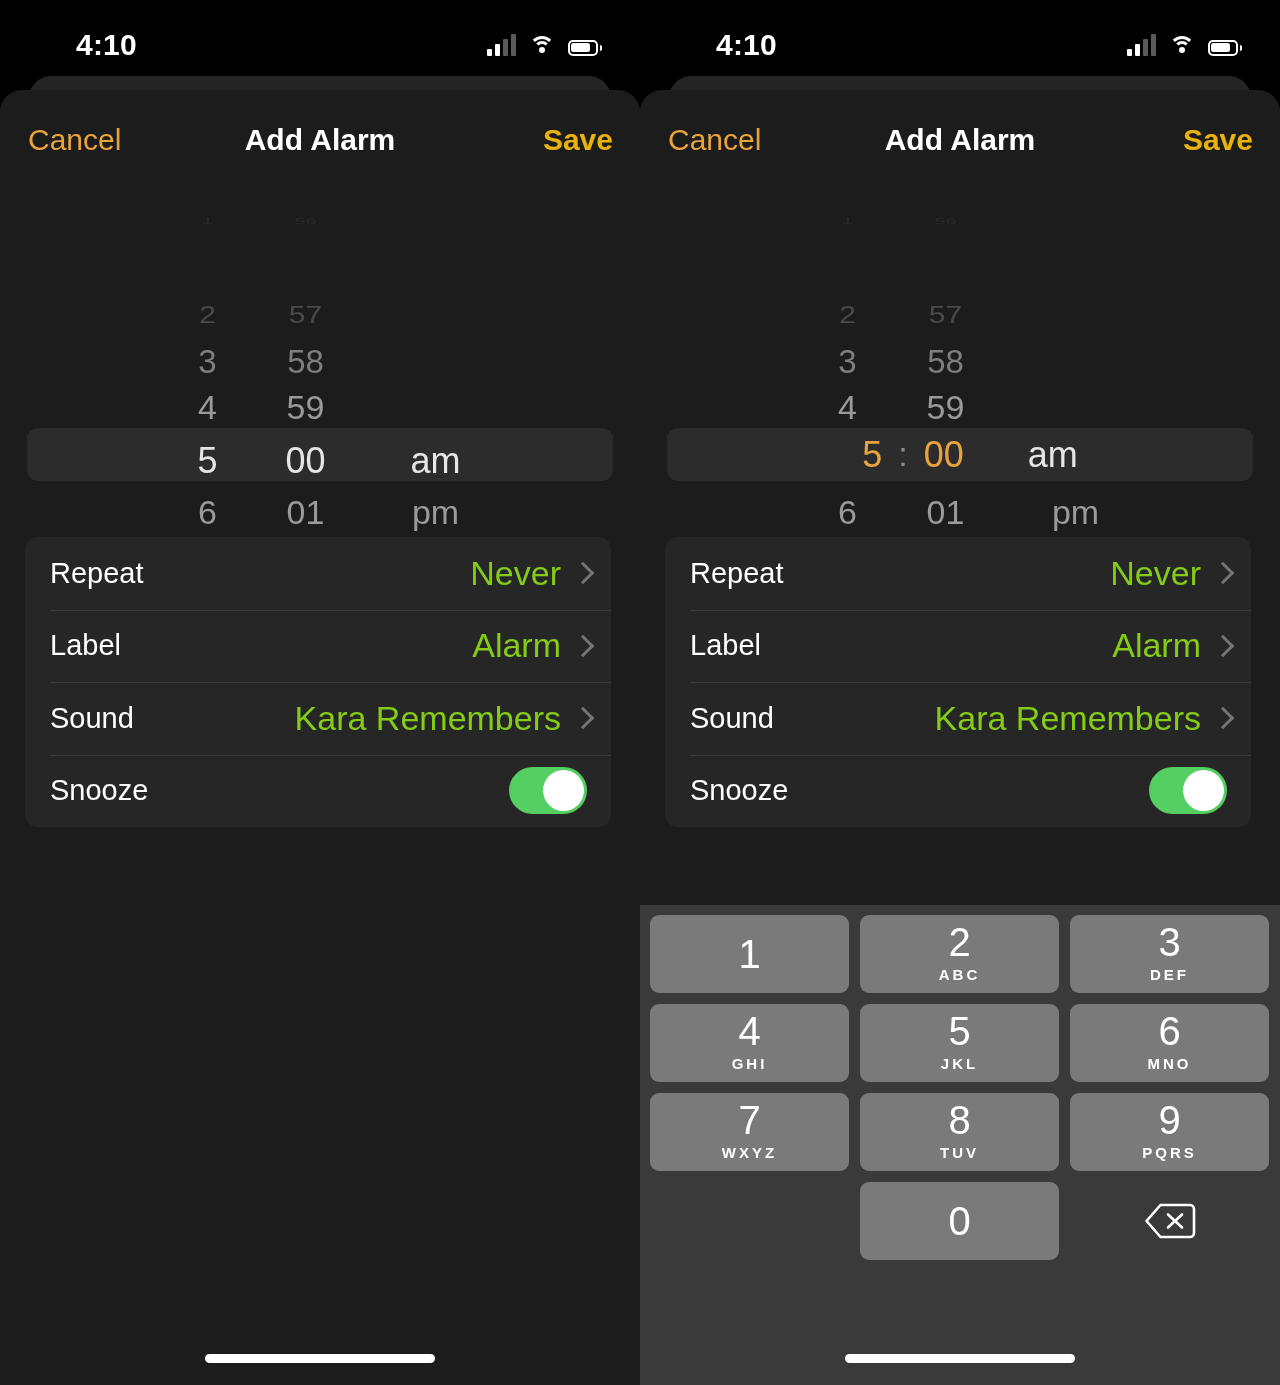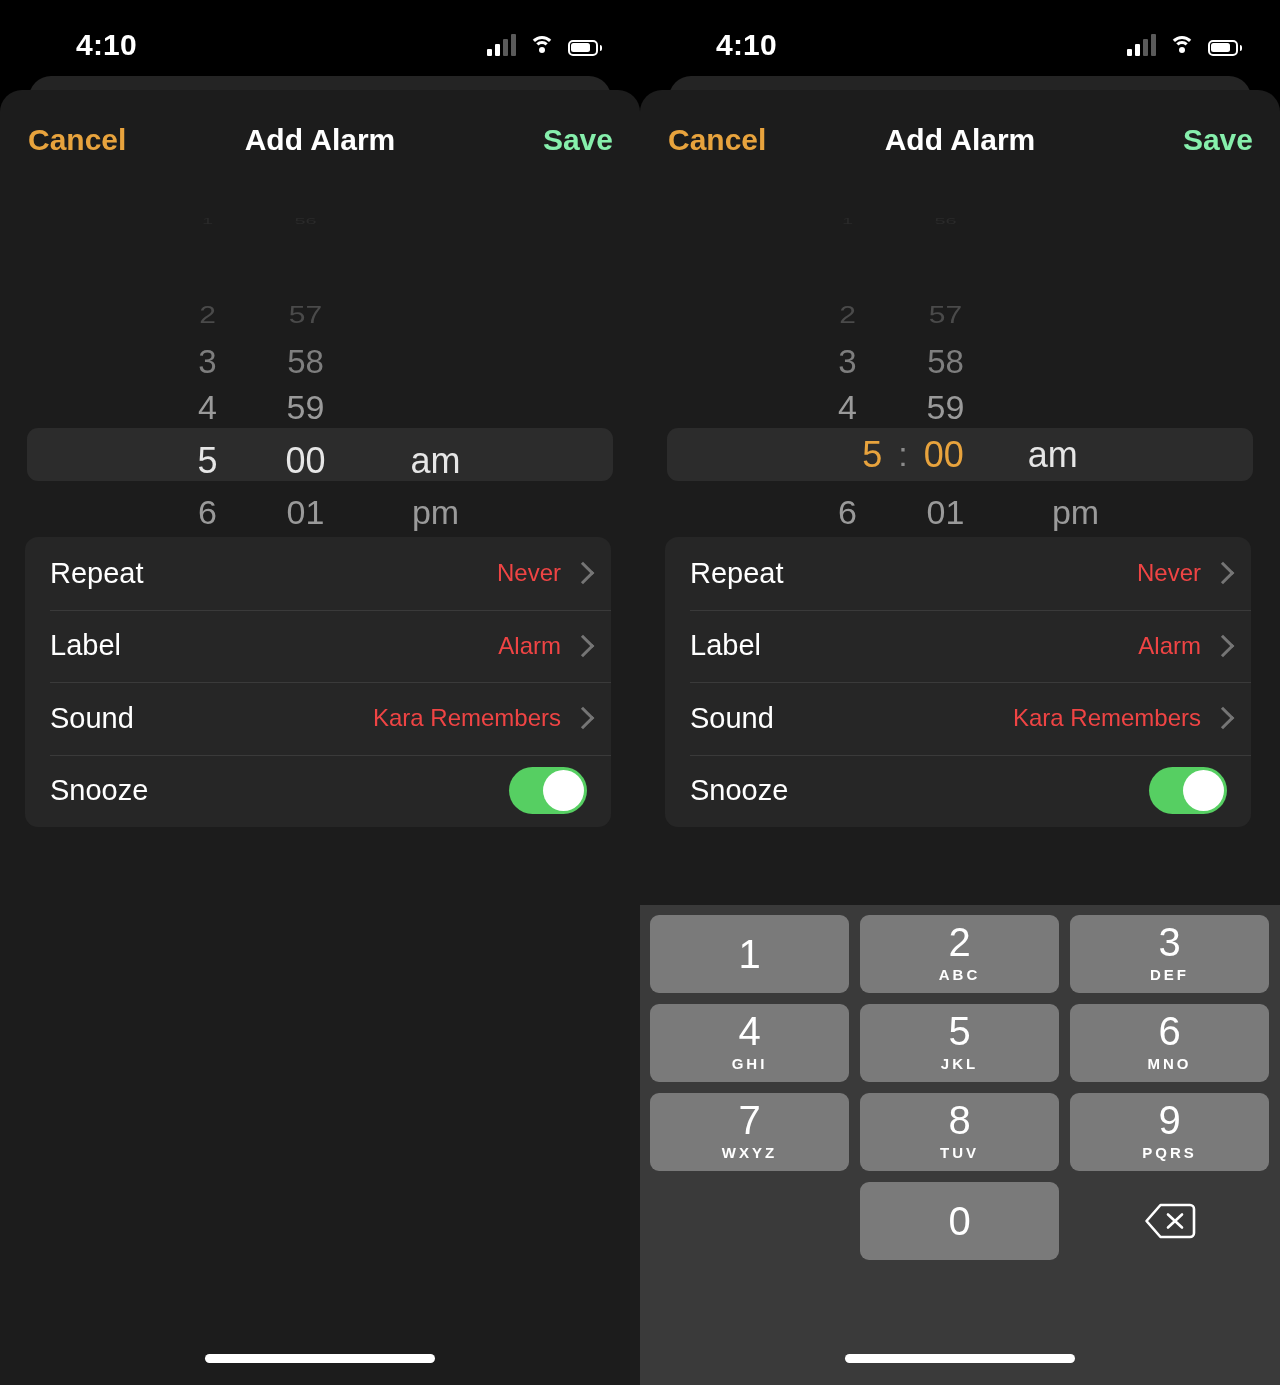"Cancel" .nav-cancel { font-weight: 700 -> 400 }
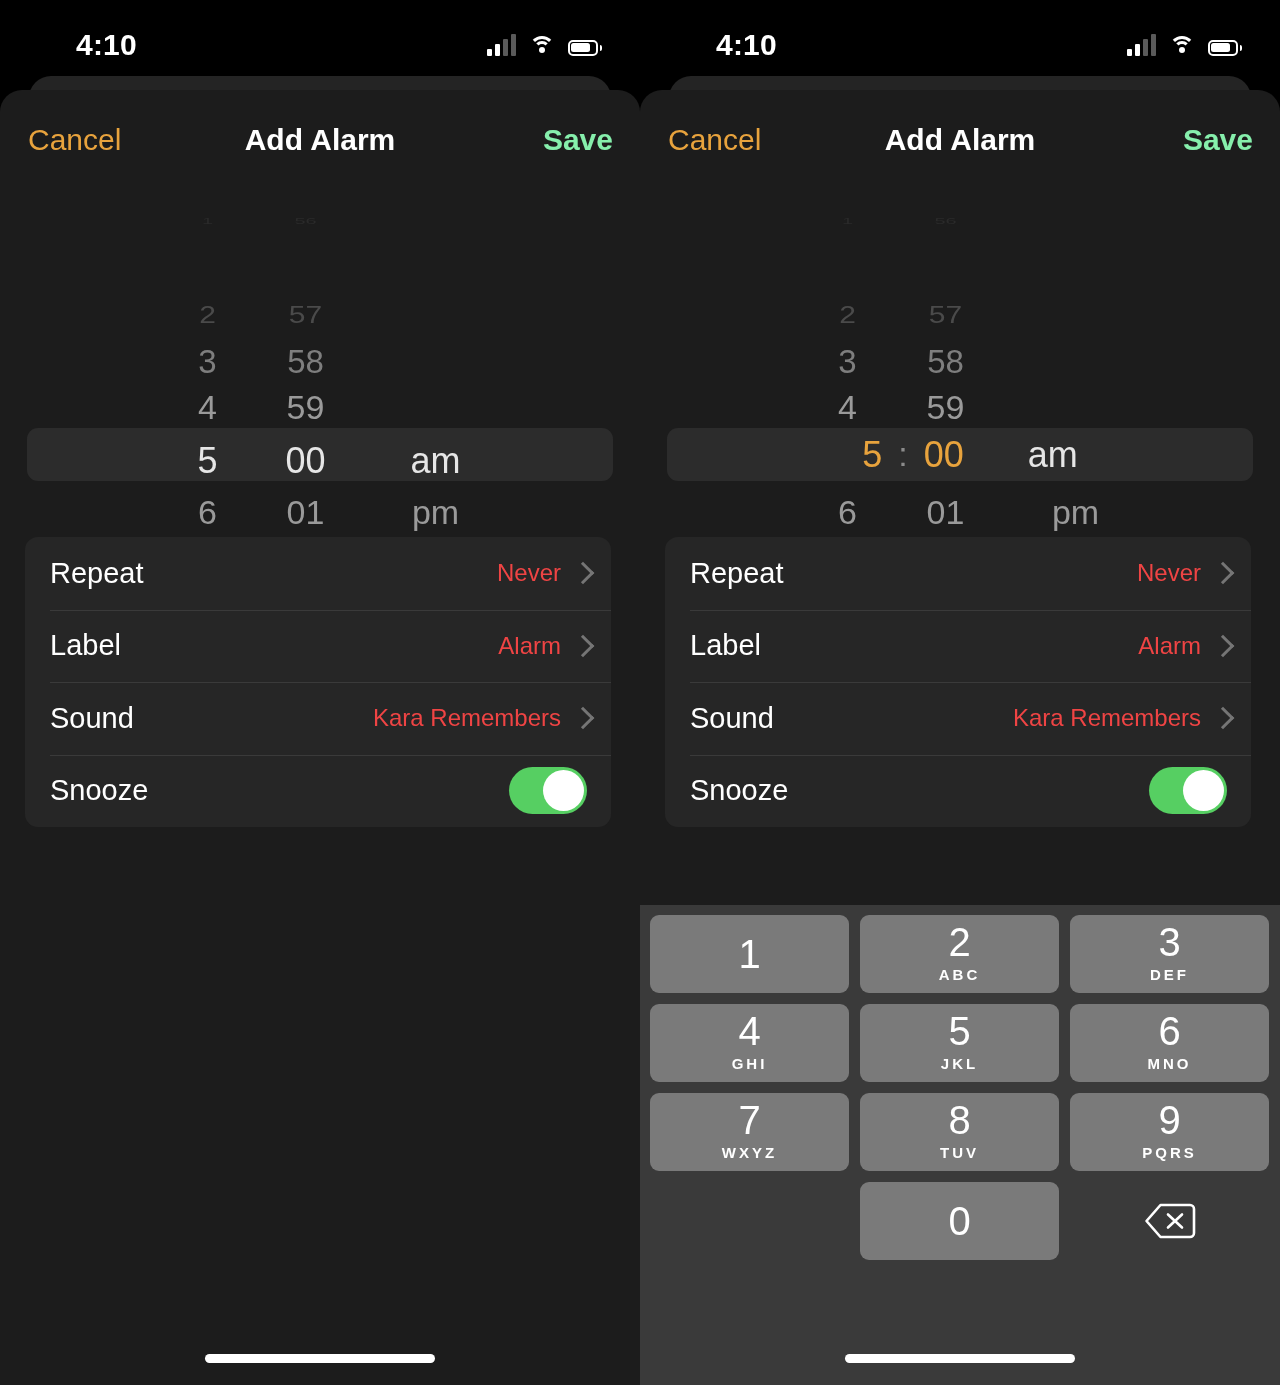"Save" .nav-save { color: #86efac -> #eab308 }
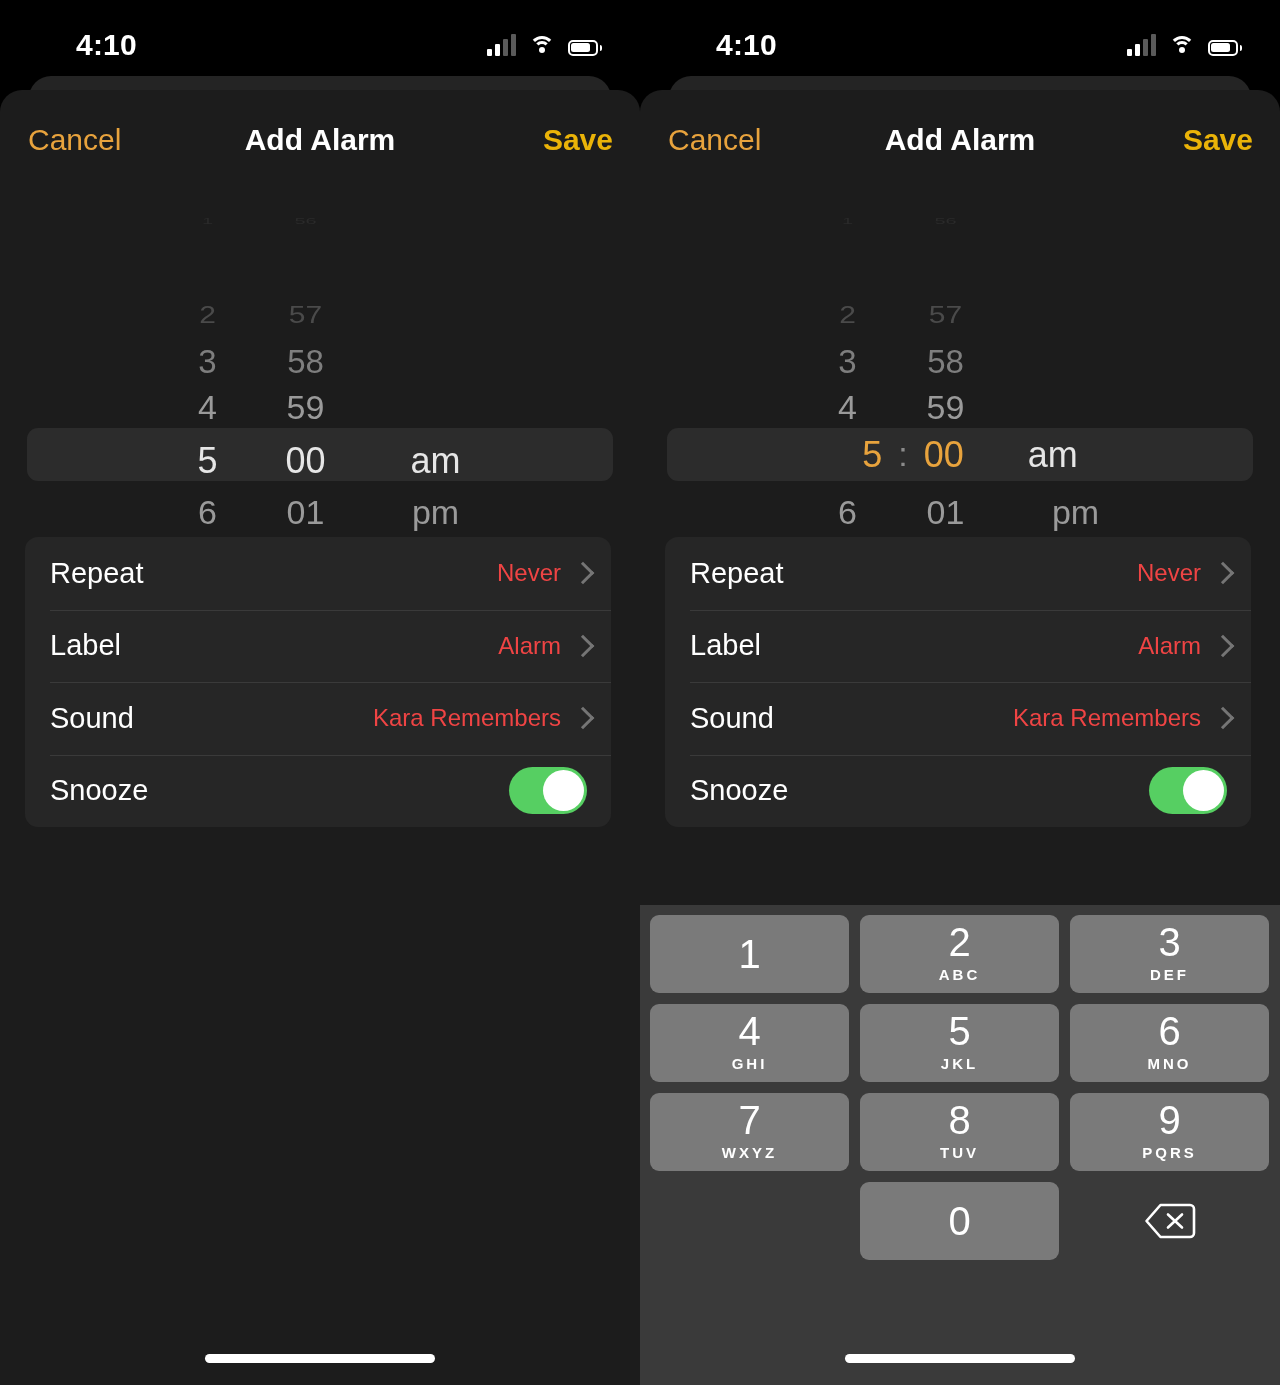"Never" .row-value { color: #ef4444 -> #84cc16; font-size: 24px -> 34px }
